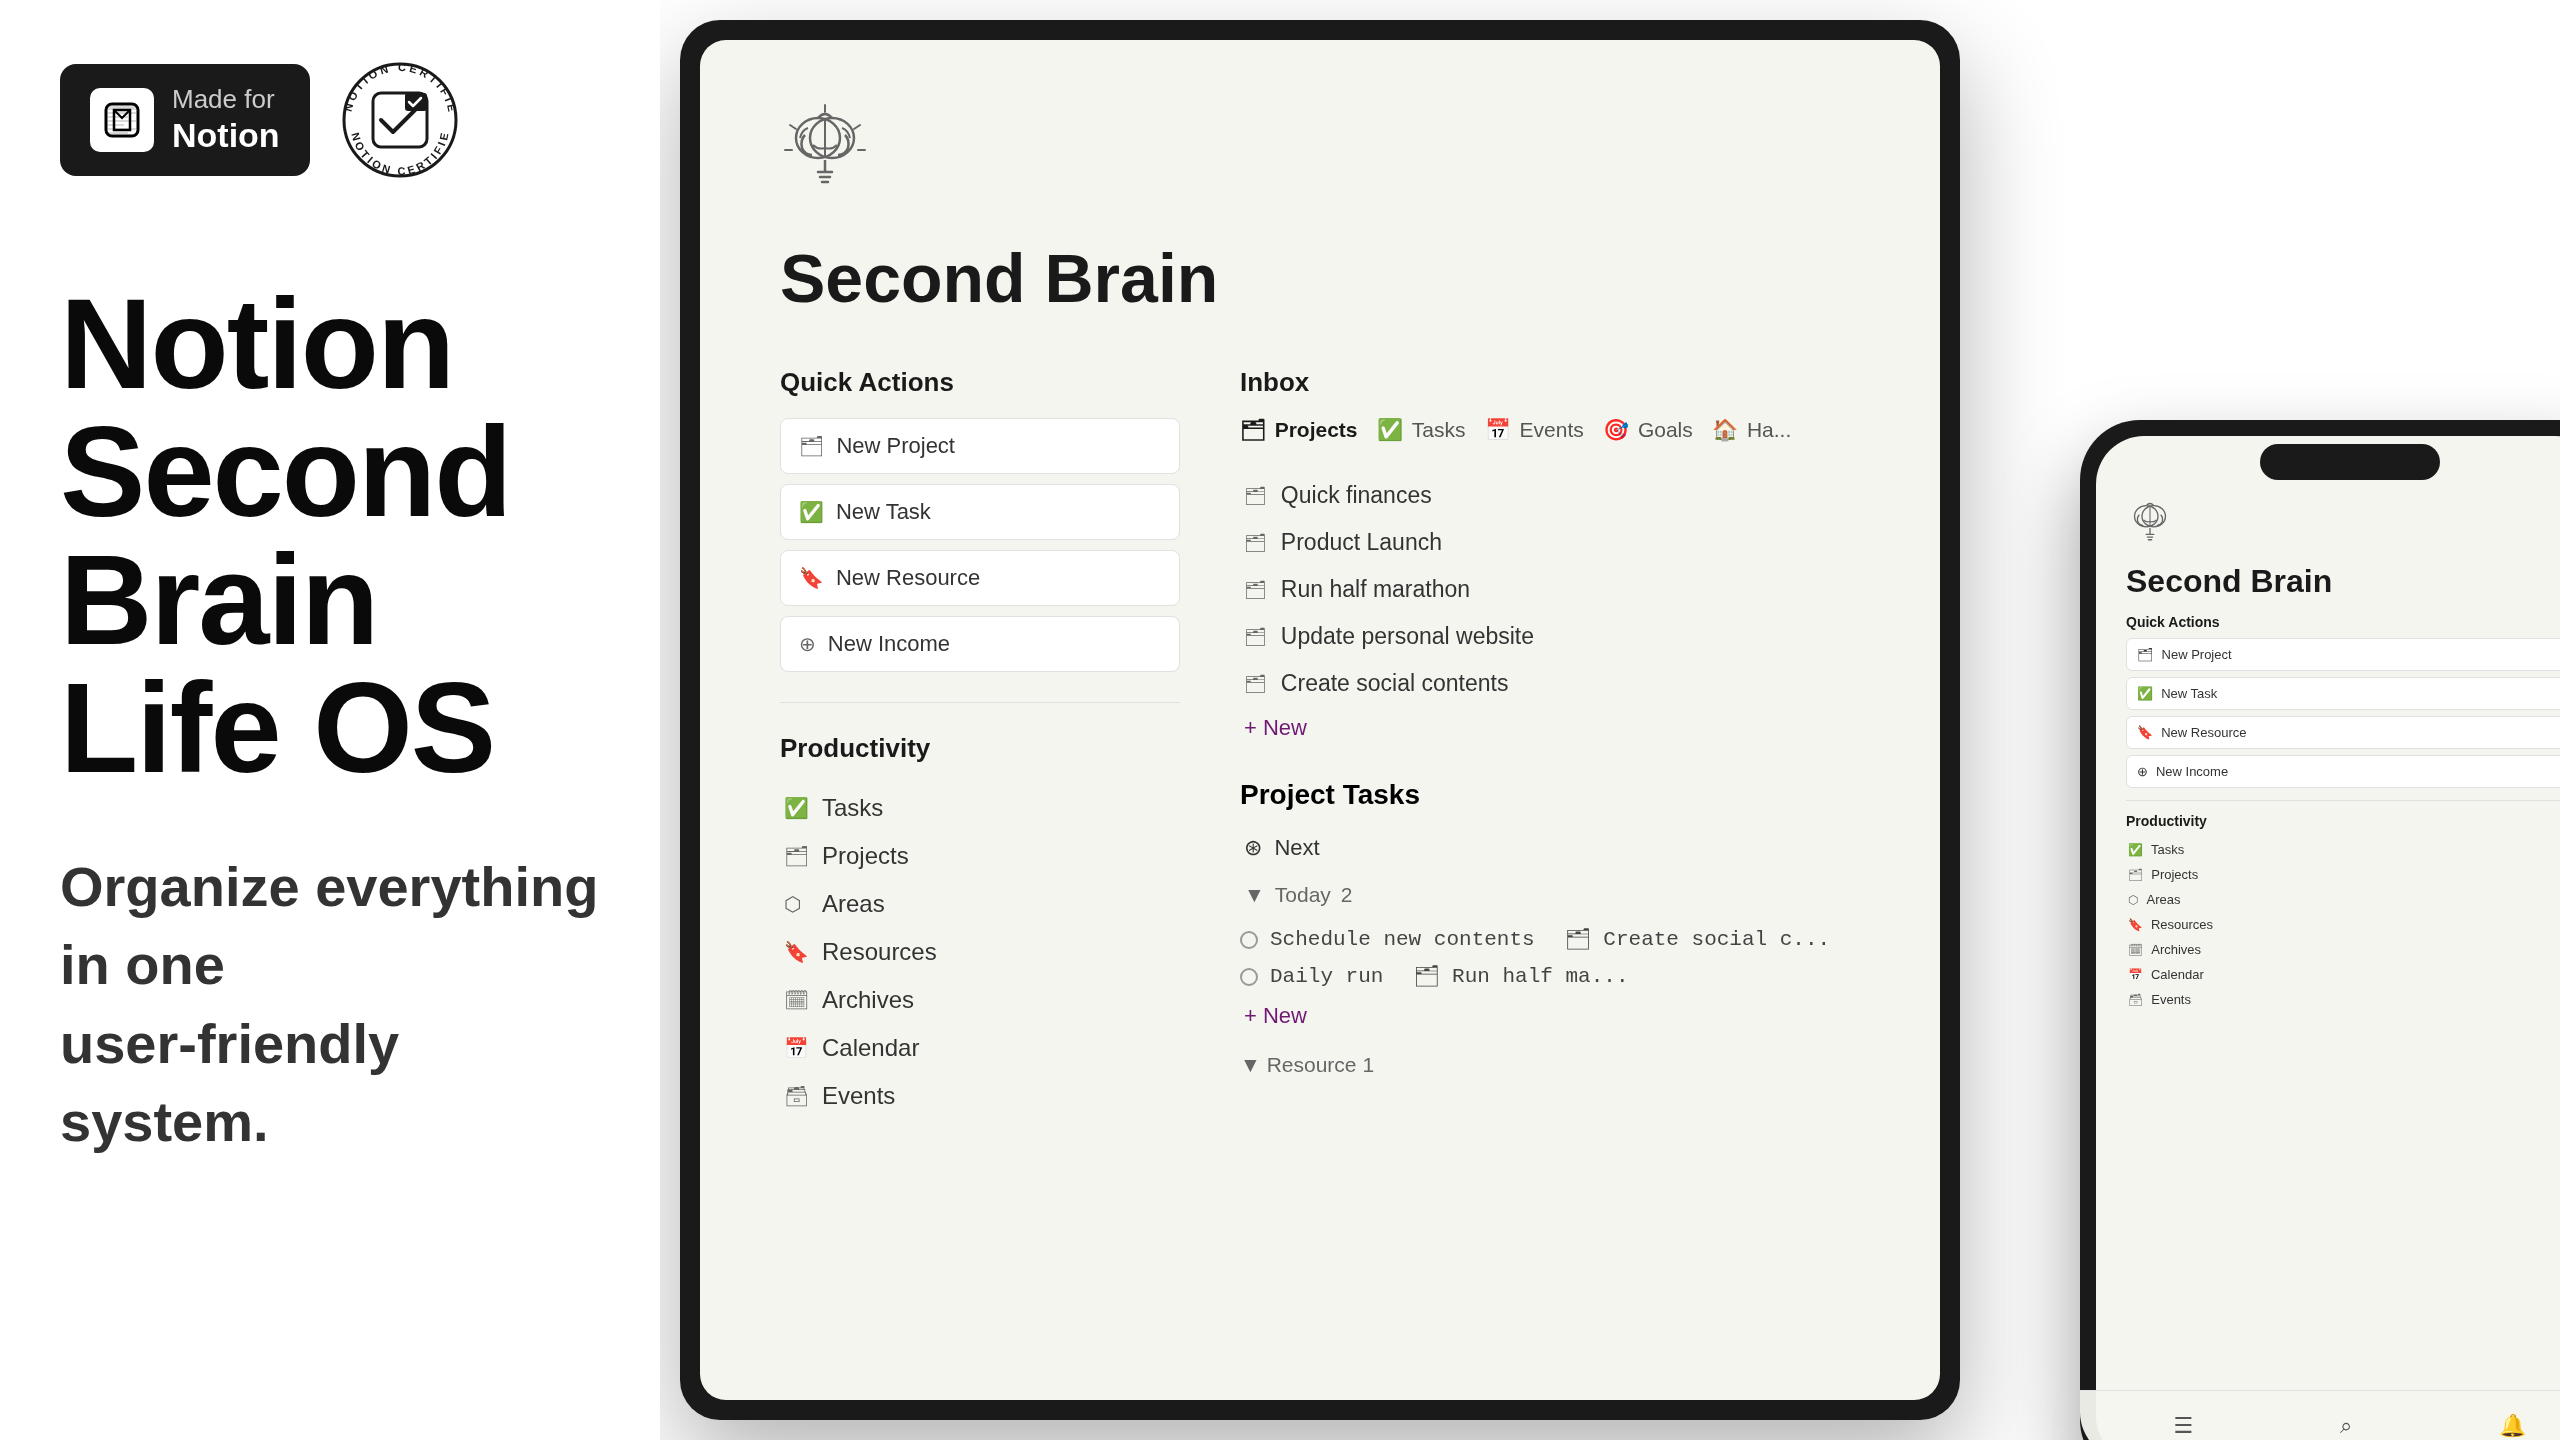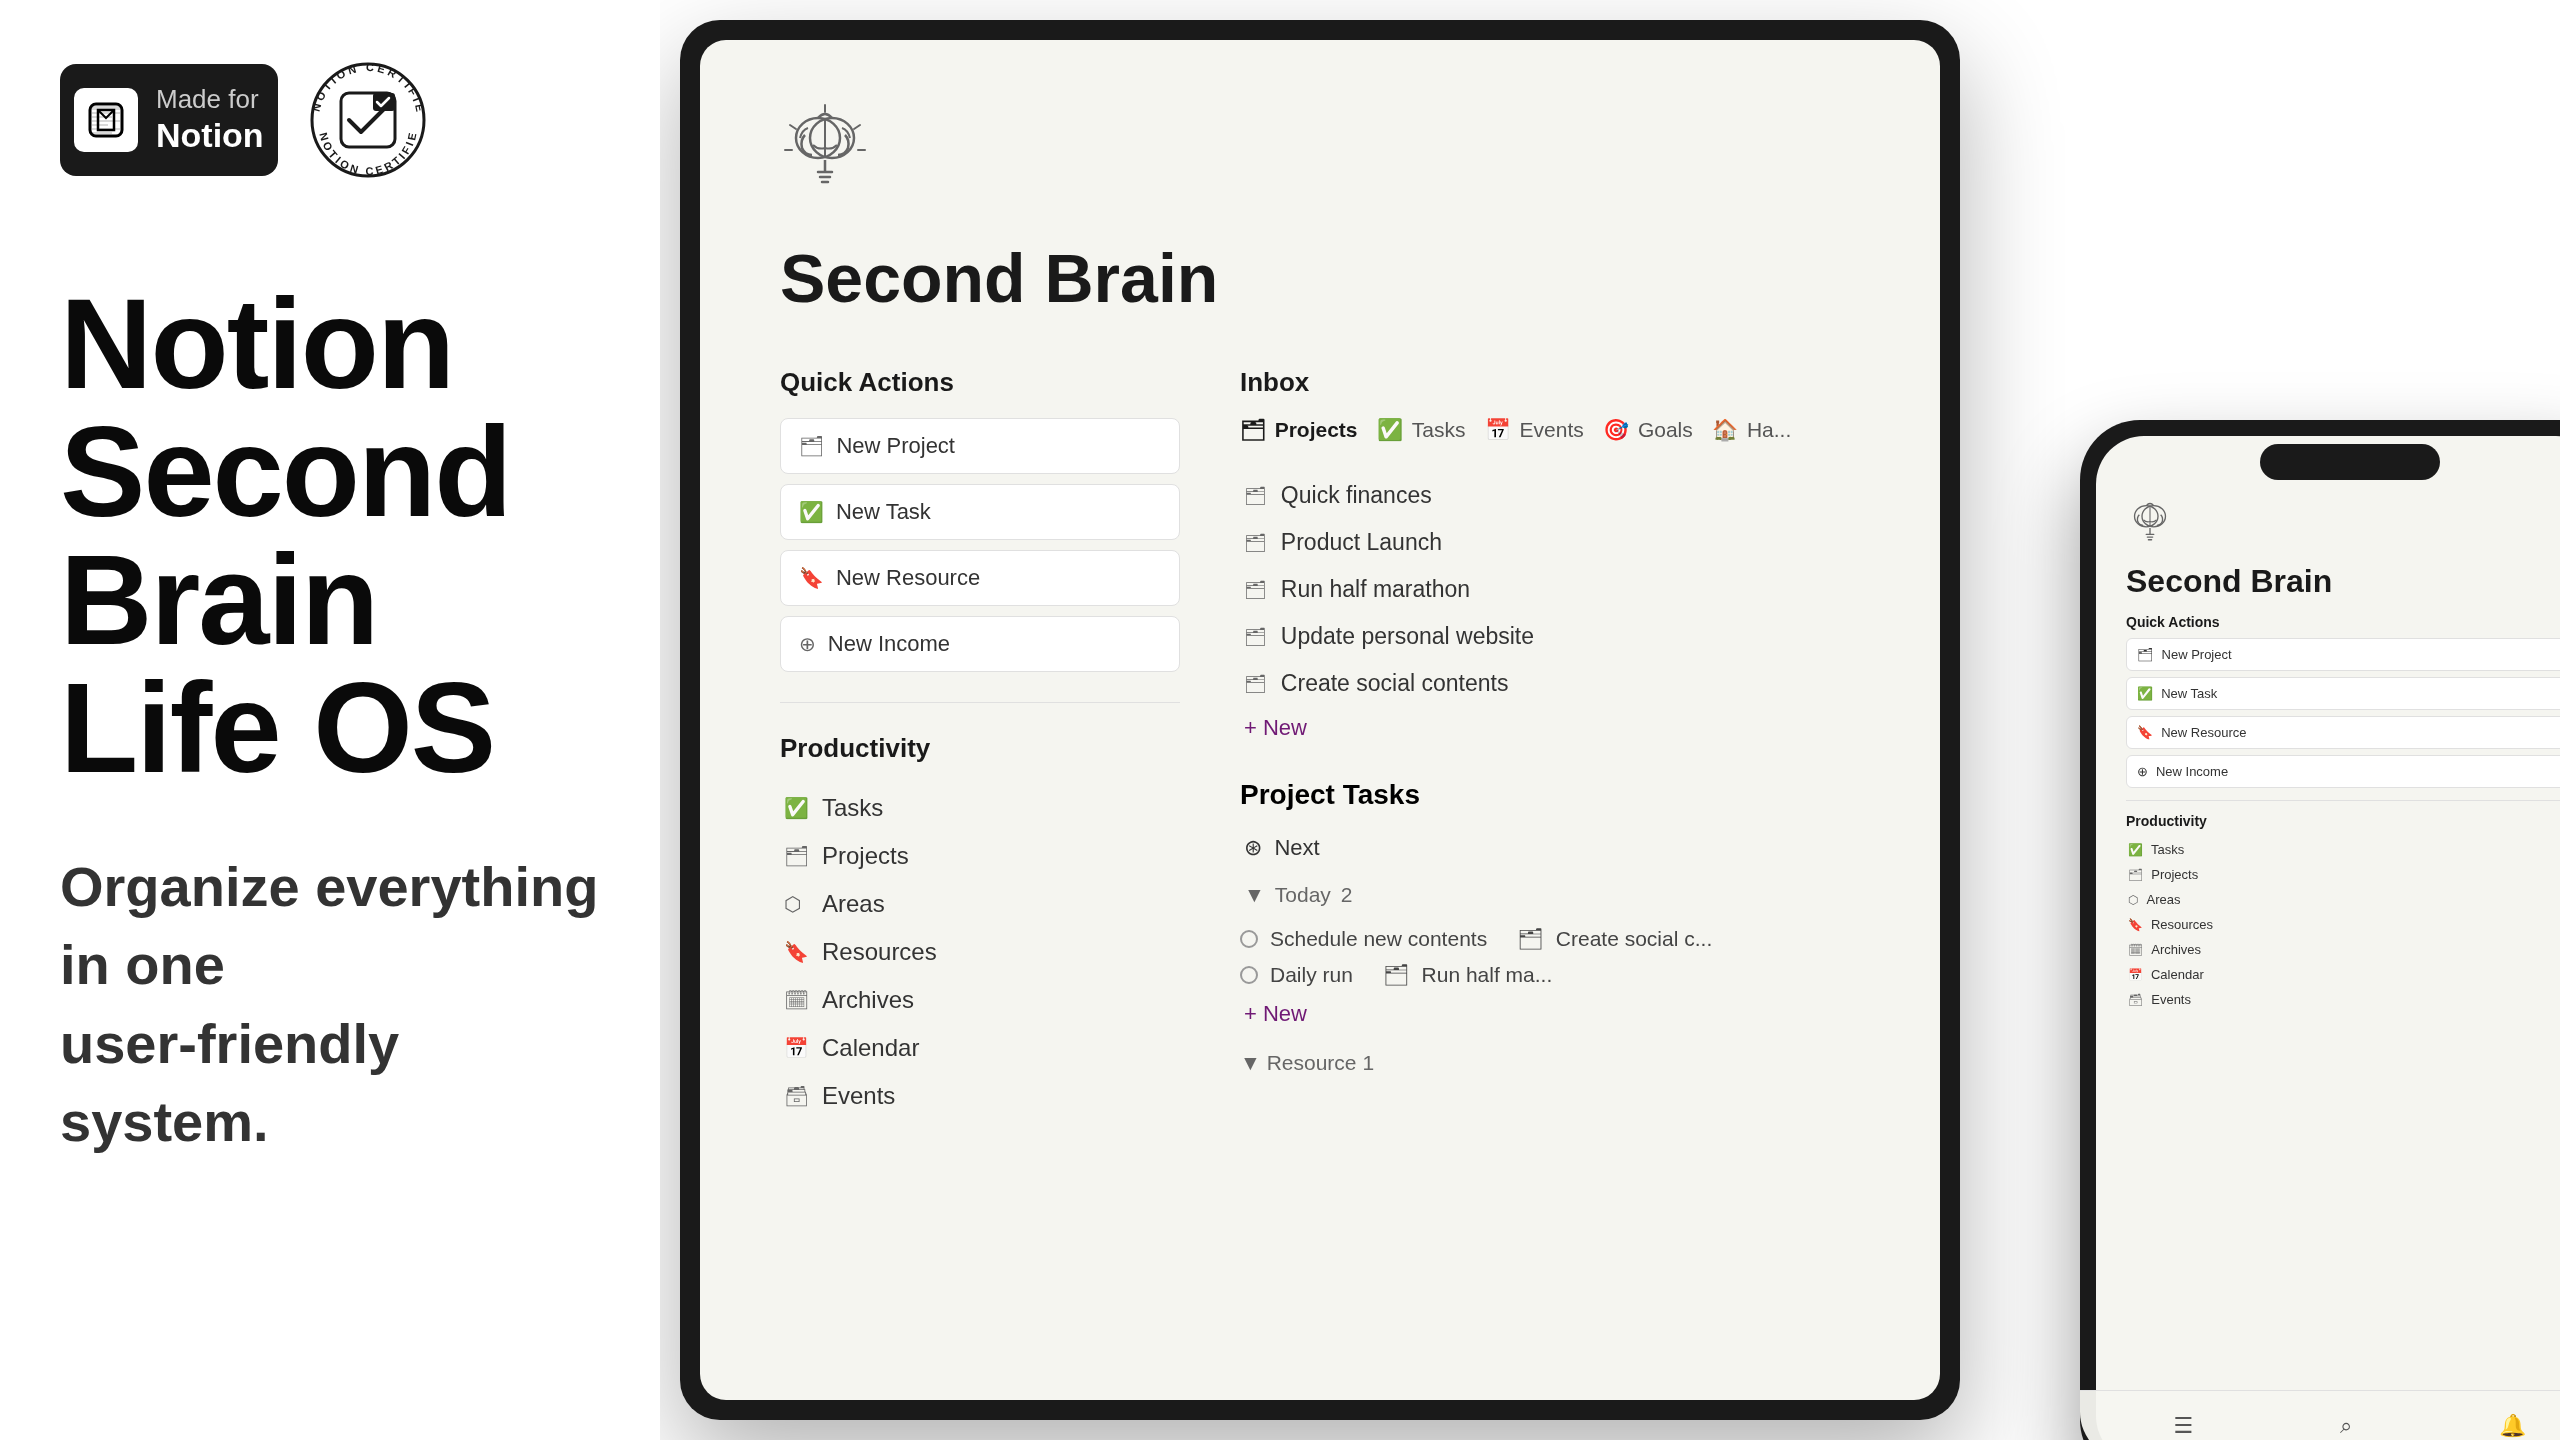"Made for" .made-for-notion-badge { padding: 20px 14px -> 20px 30px }
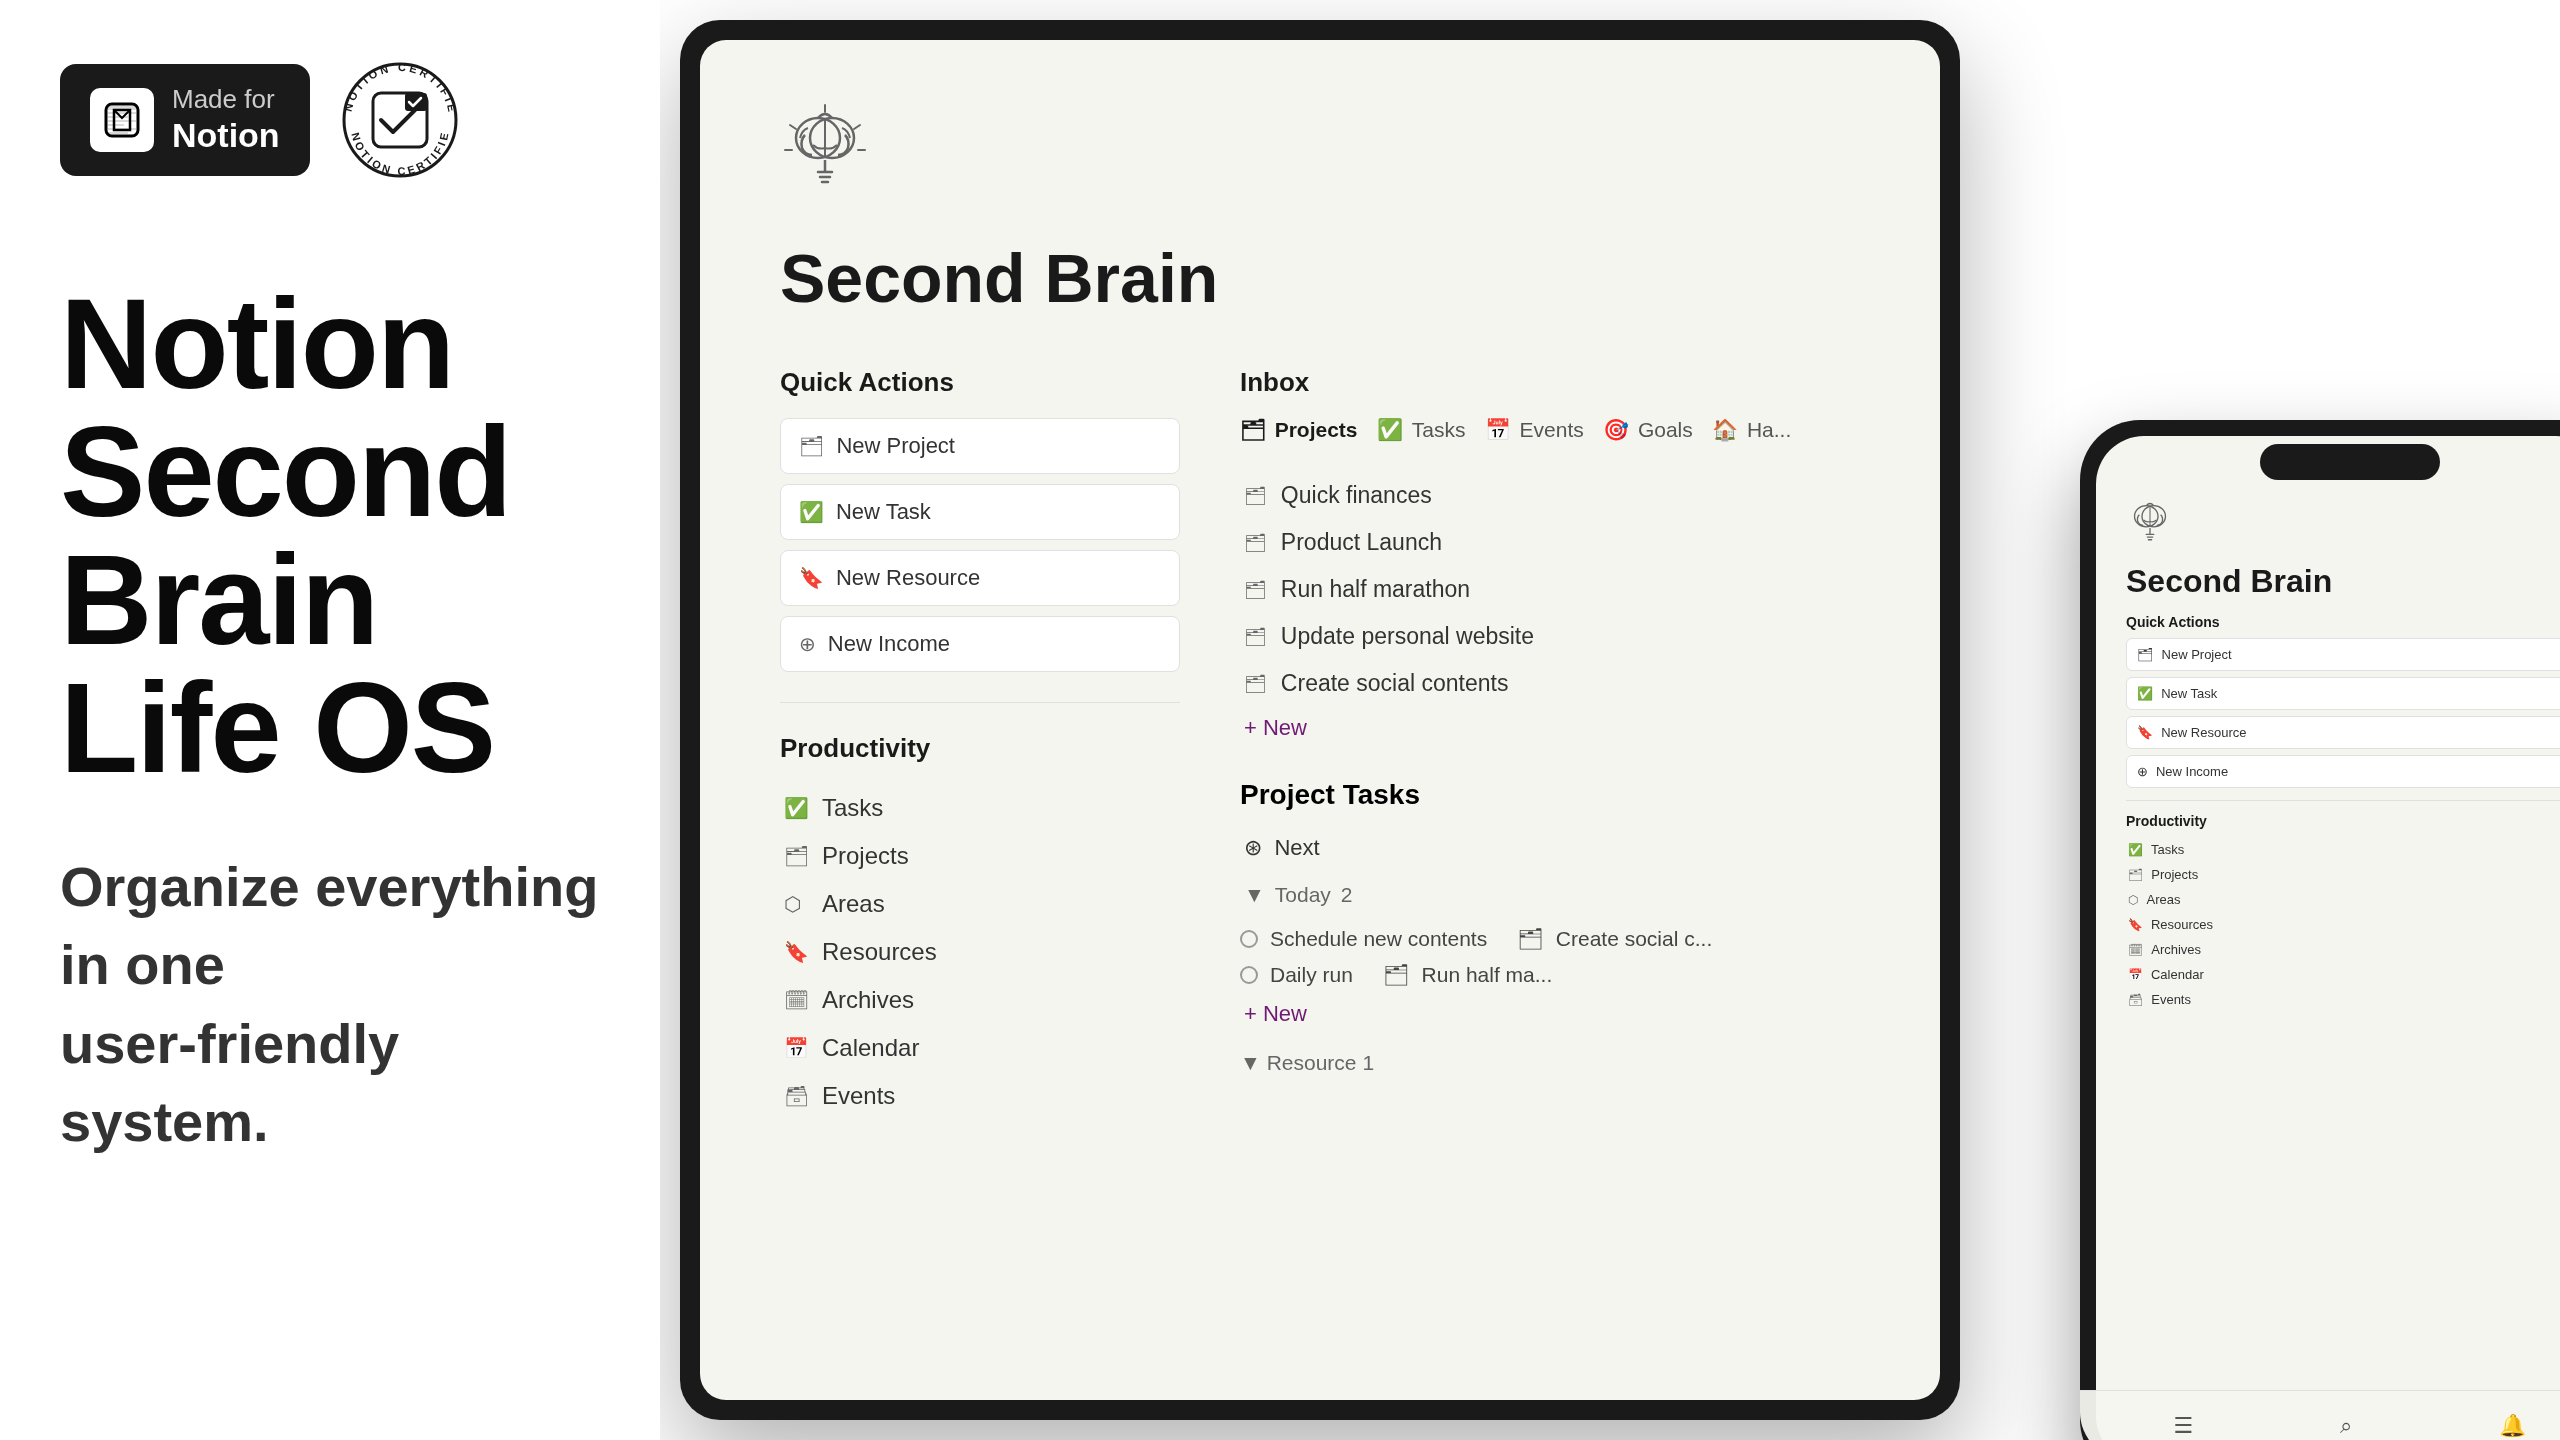"Schedule new contents" .task-item { font-family: none -> Liberation Mono, monospace }
